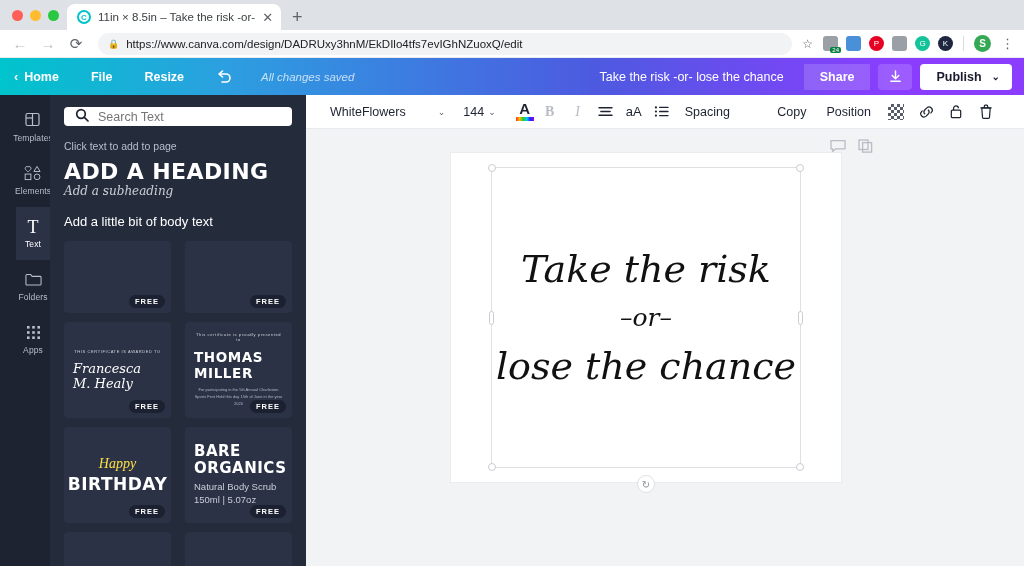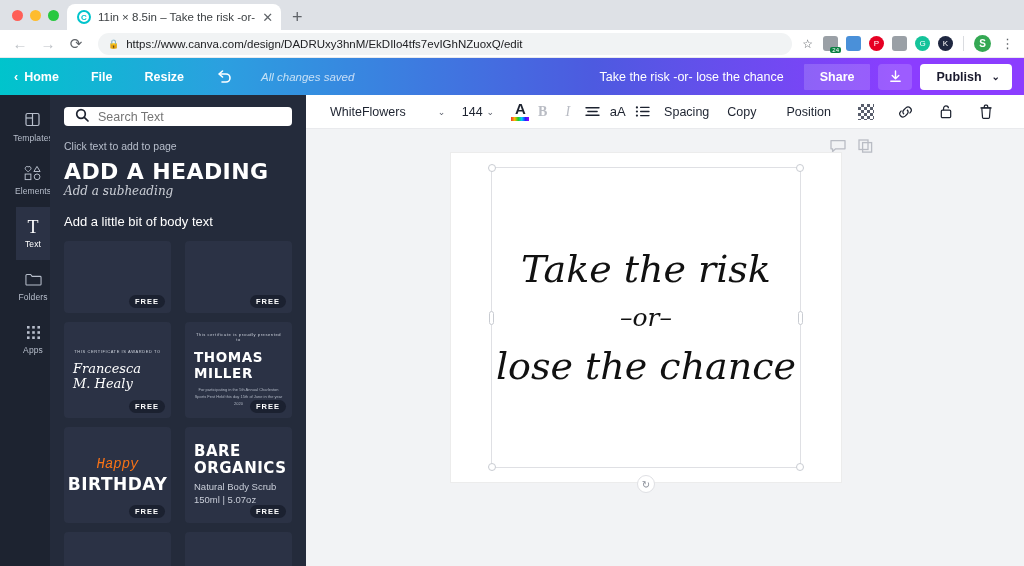"Copy" .tb-right { gap: 12px -> 2px }
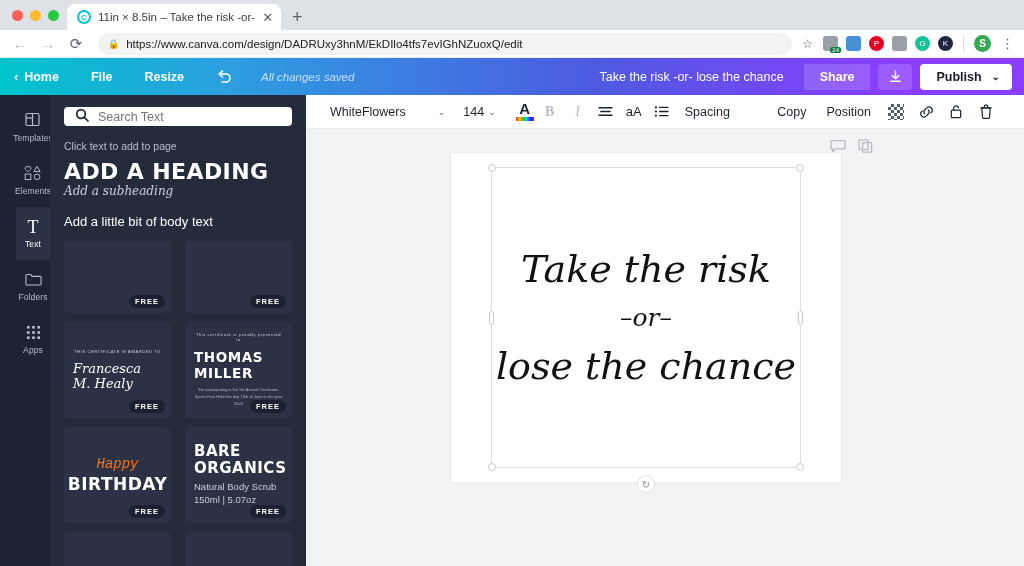"Happy" .t-happy { color: #f97316 -> #fde047; font-family: Liberation Mono, monospace -> Liberation Serif, serif }
